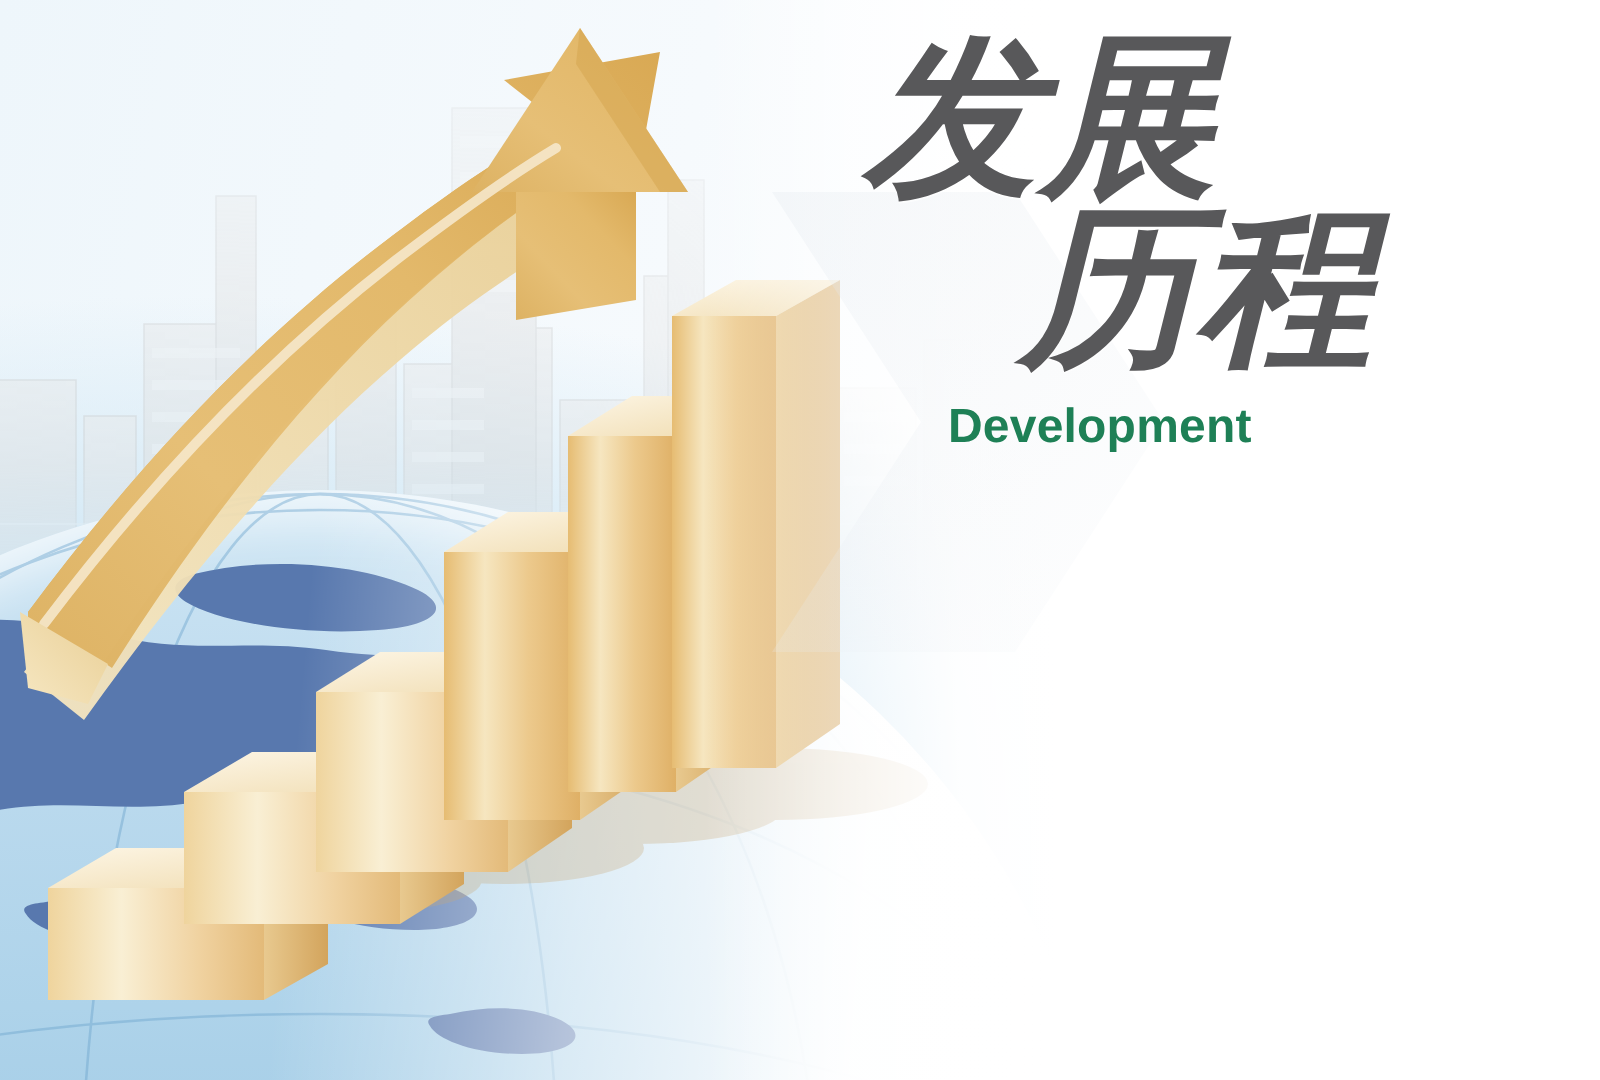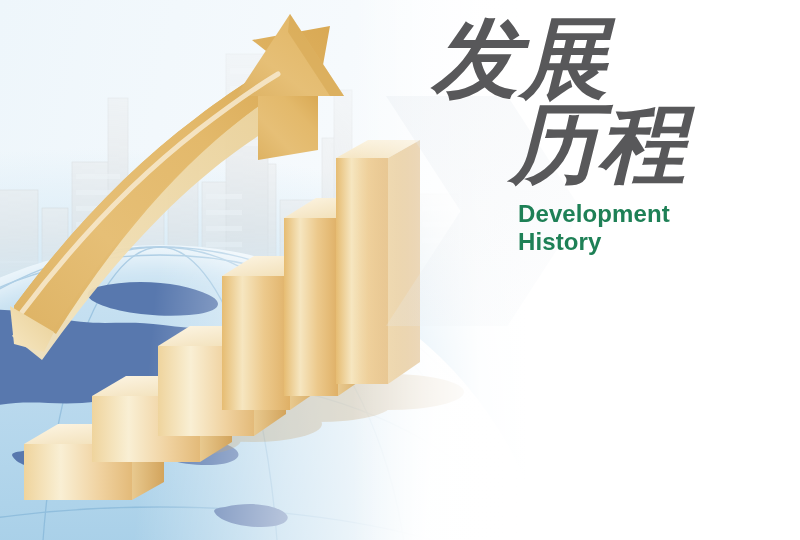"Development" .en { margin-left: 88px -> 44px }
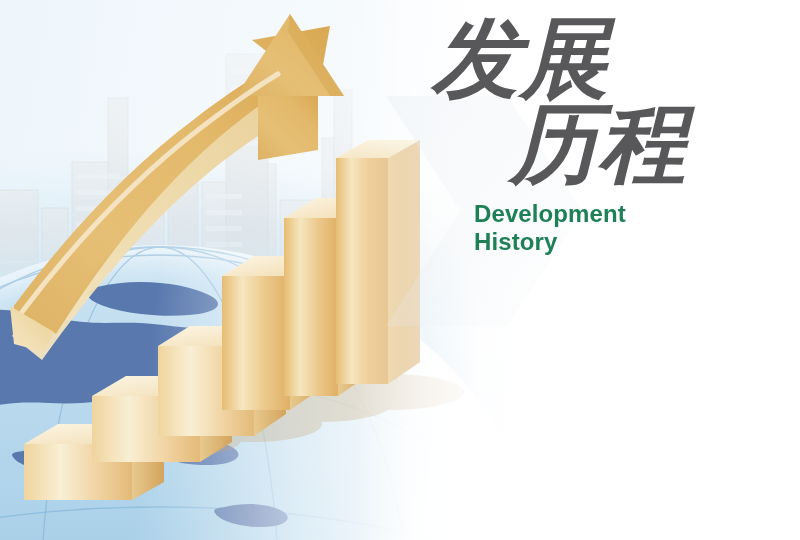"History" span { html: <span>History</span> -> none }
